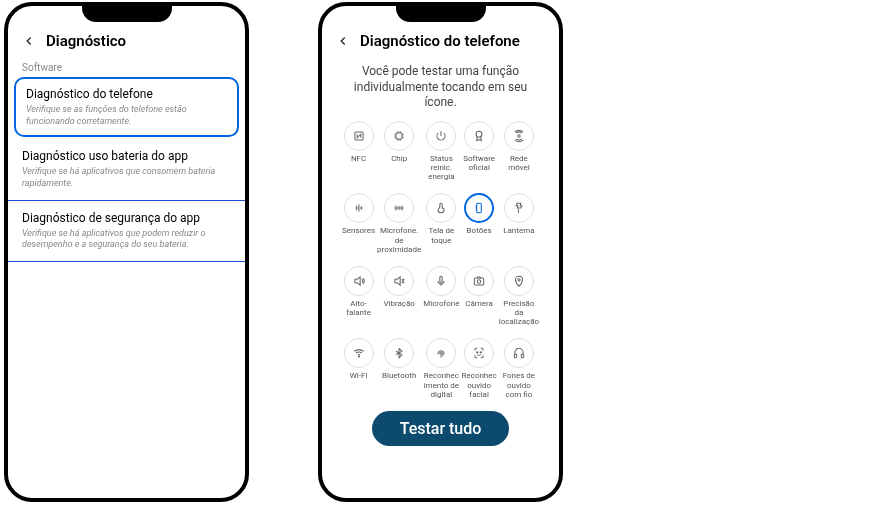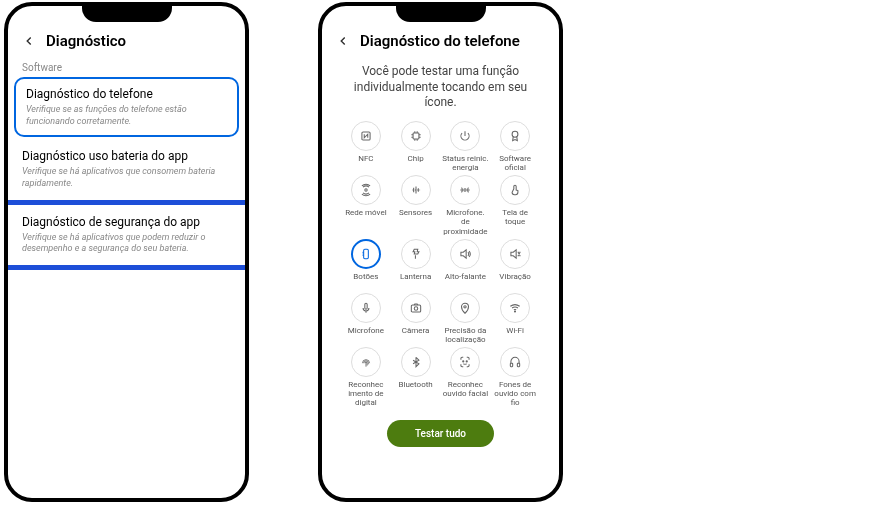"Diagnóstico uso bateria do app" .item { border-bottom: 5px solid #1d4ed8 -> 1px solid #1d4ed8 }
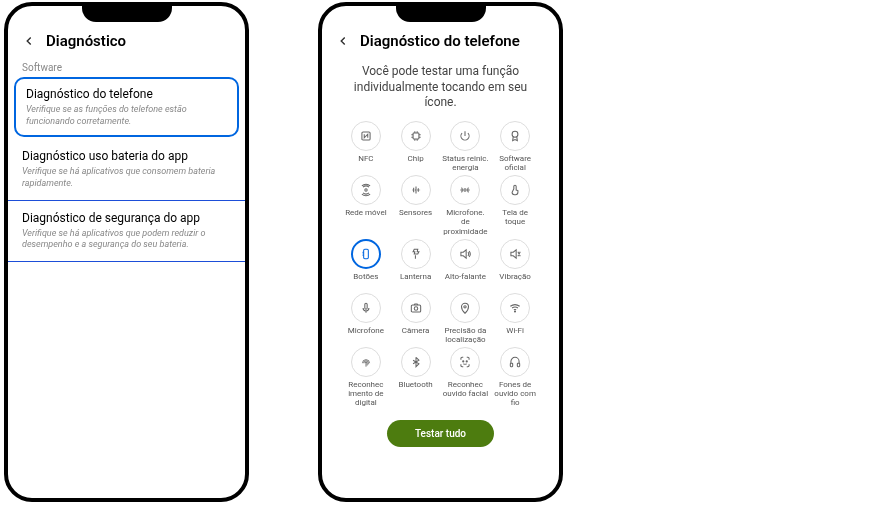"NFC" .grid { gap: 3px 2px -> 12px 2px; grid-template-columns: repeat(4,1fr) -> repeat(5,1fr) }
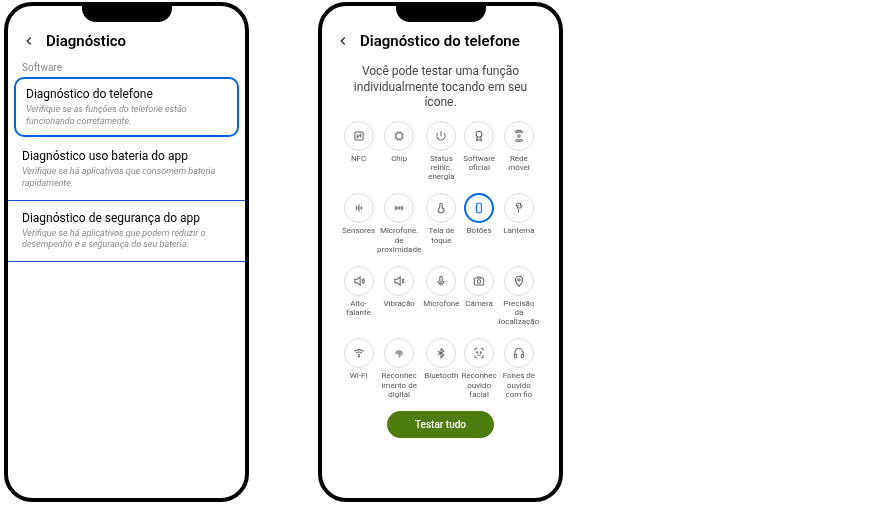"Reconhec imento de digital" div.cell { order: before "Bluetooth" -> after "Bluetooth" }
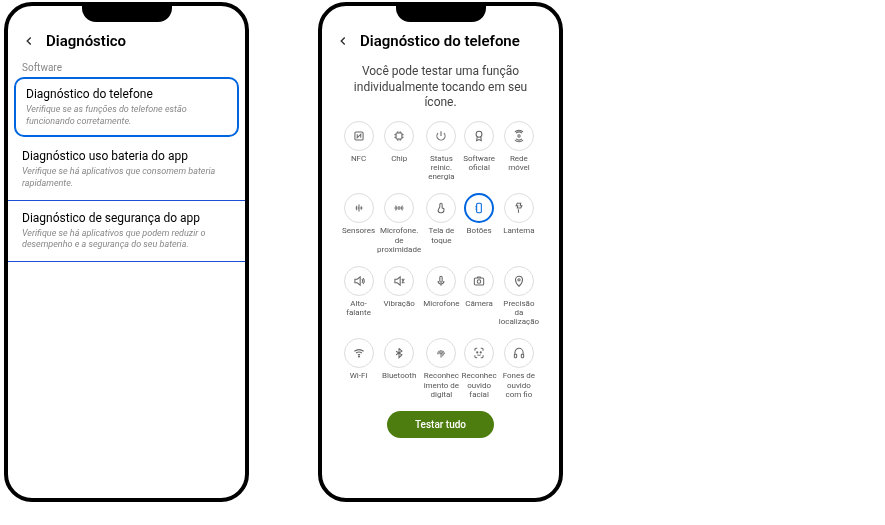"Testar tudo" .test-btn { background: #4d7c0f -> #0c4a6e; font-size: 10px -> 16px }
